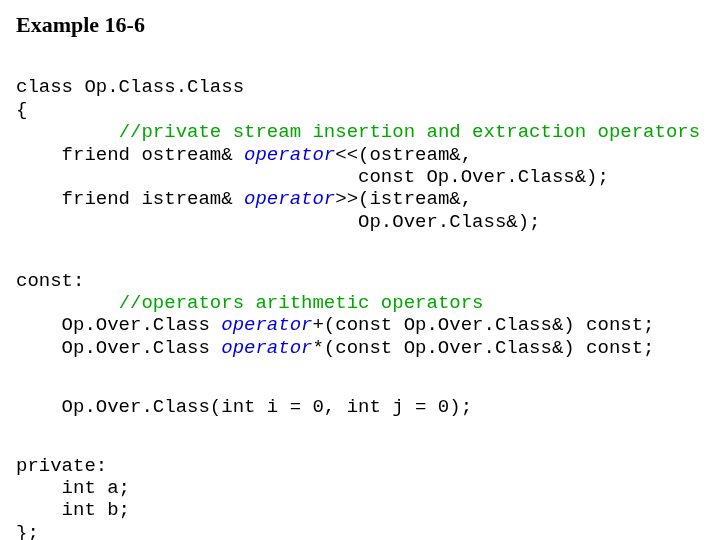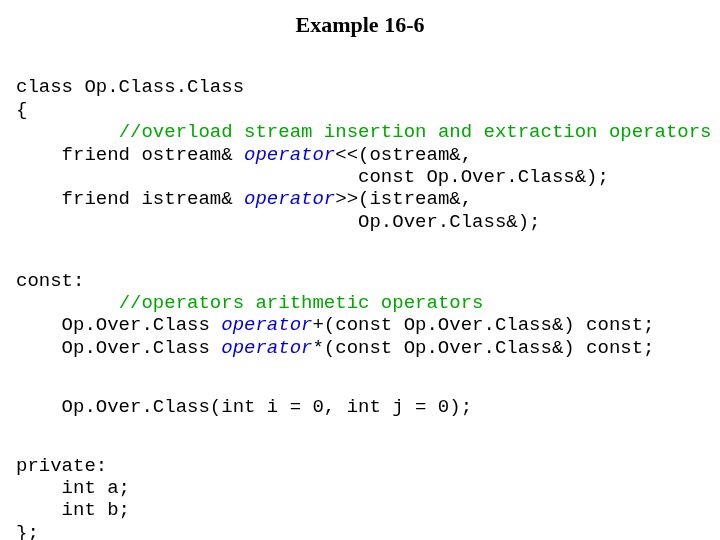"Example 16-6" .title { text-align: center -> none }
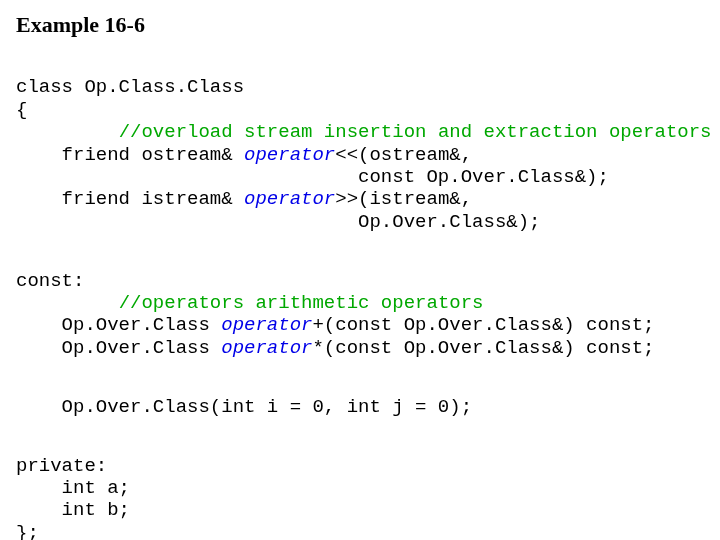"//overload stream insertion and" span.comment { text: //overload -> //private }
